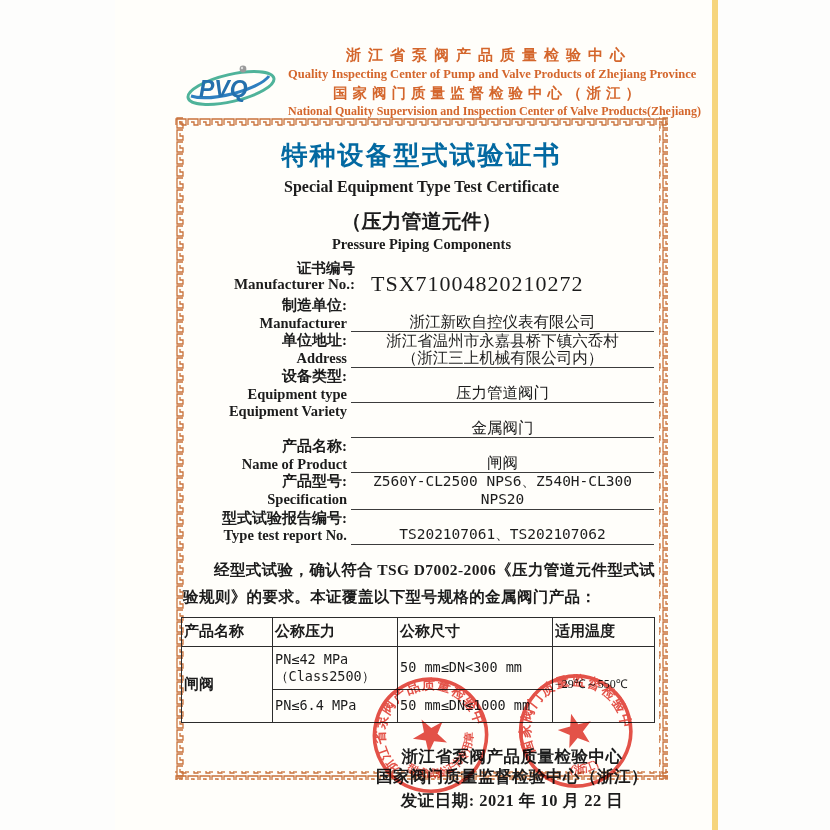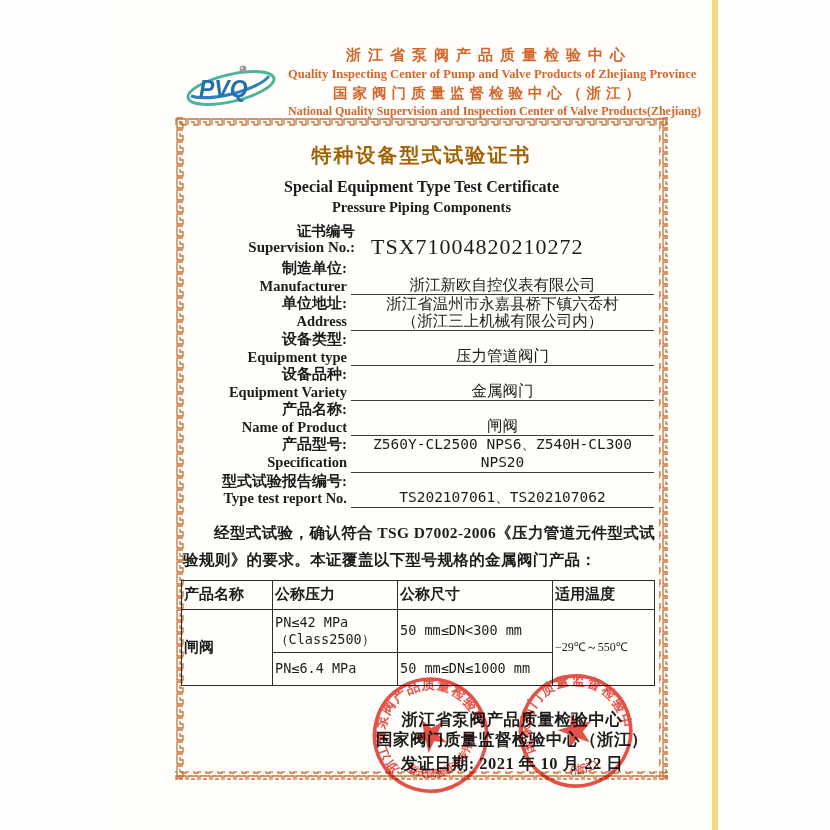"特种设备型式试验证书" .t-cn { color: #a16207 -> #0369a1; font-size: 20px -> 26px }
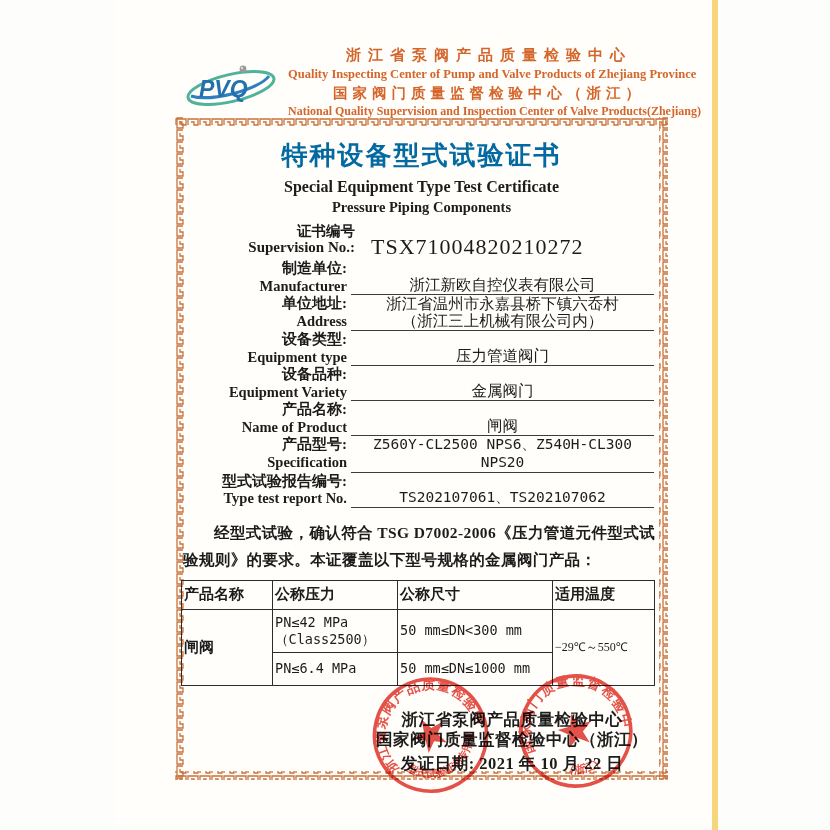"（压力管道元件）" div.t-sub { html: none -> <div>（压力管道元件）</div> }
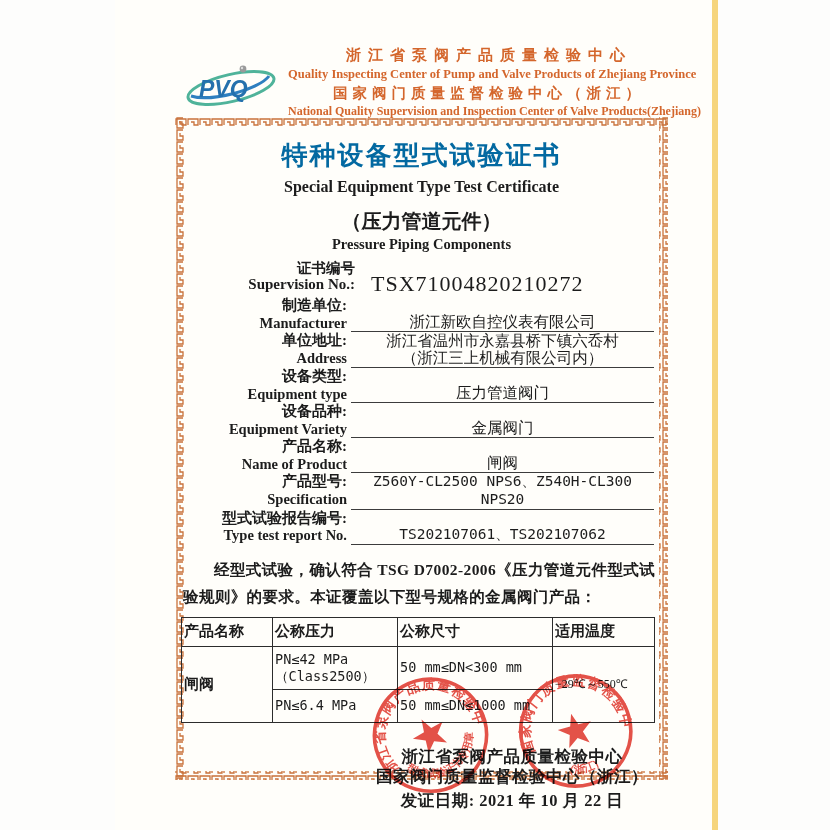"Supervision No.:" div.c2 { text: Supervision -> Manufacturer }
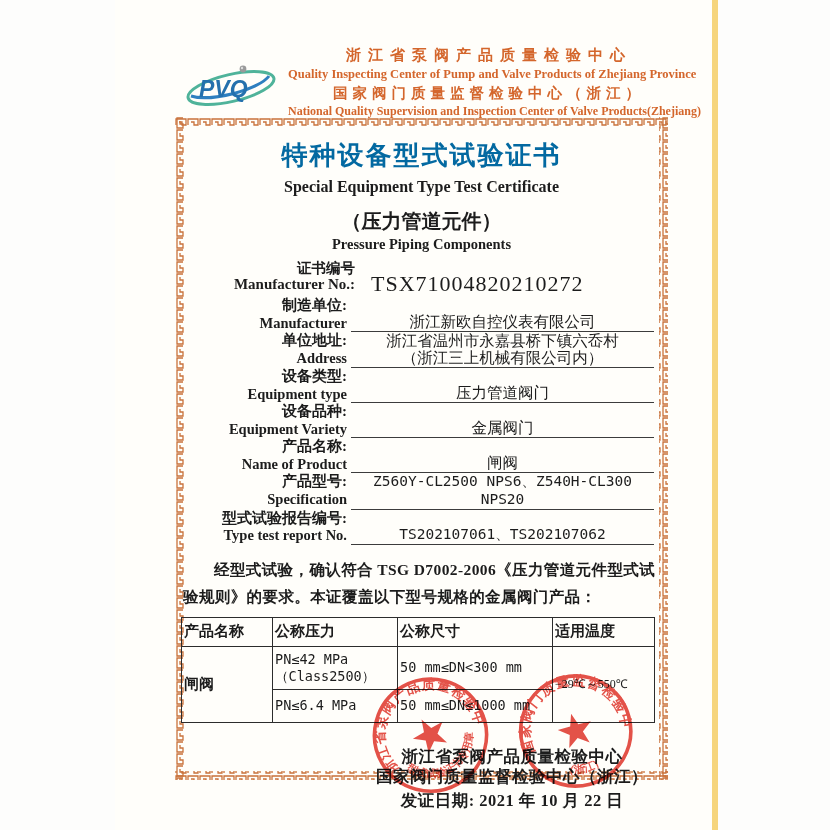"设备品种:" div.l1 { html: <div>设备品种:</div> -> none }
